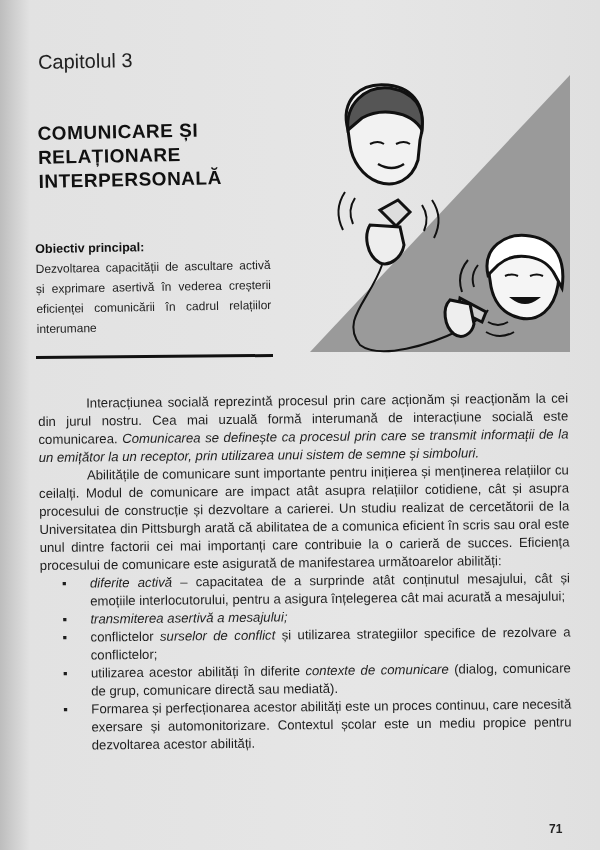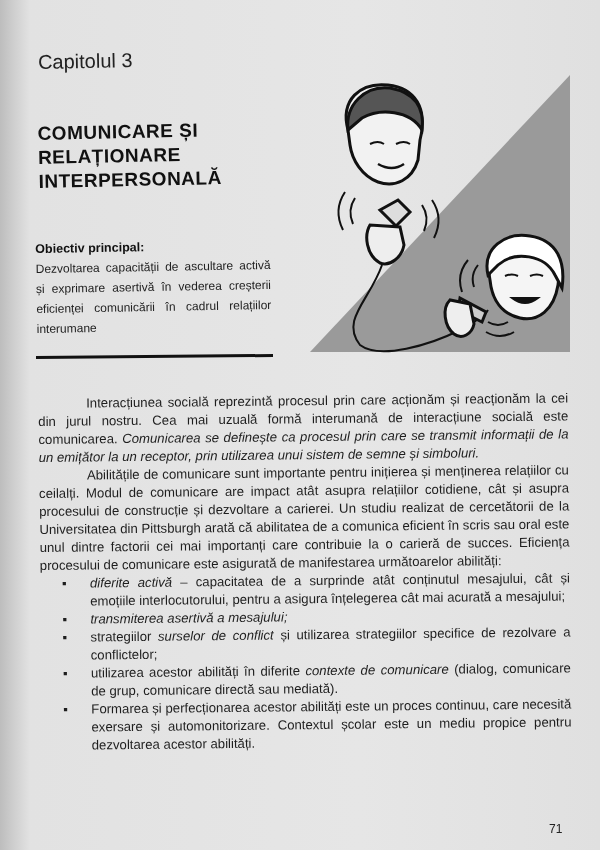"strategiilor" span { text: strategiilor -> conflictelor }
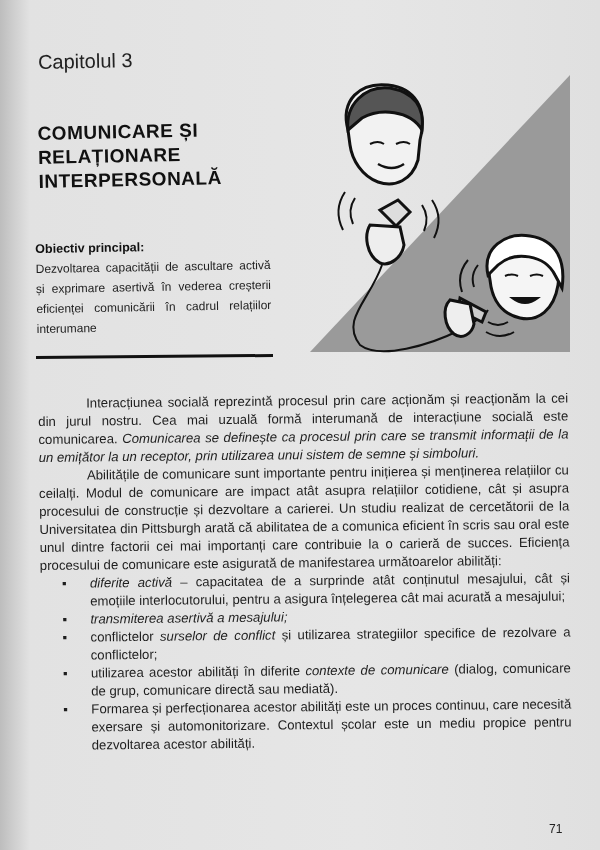"71" .pnum { font-weight: normal -> bold }
